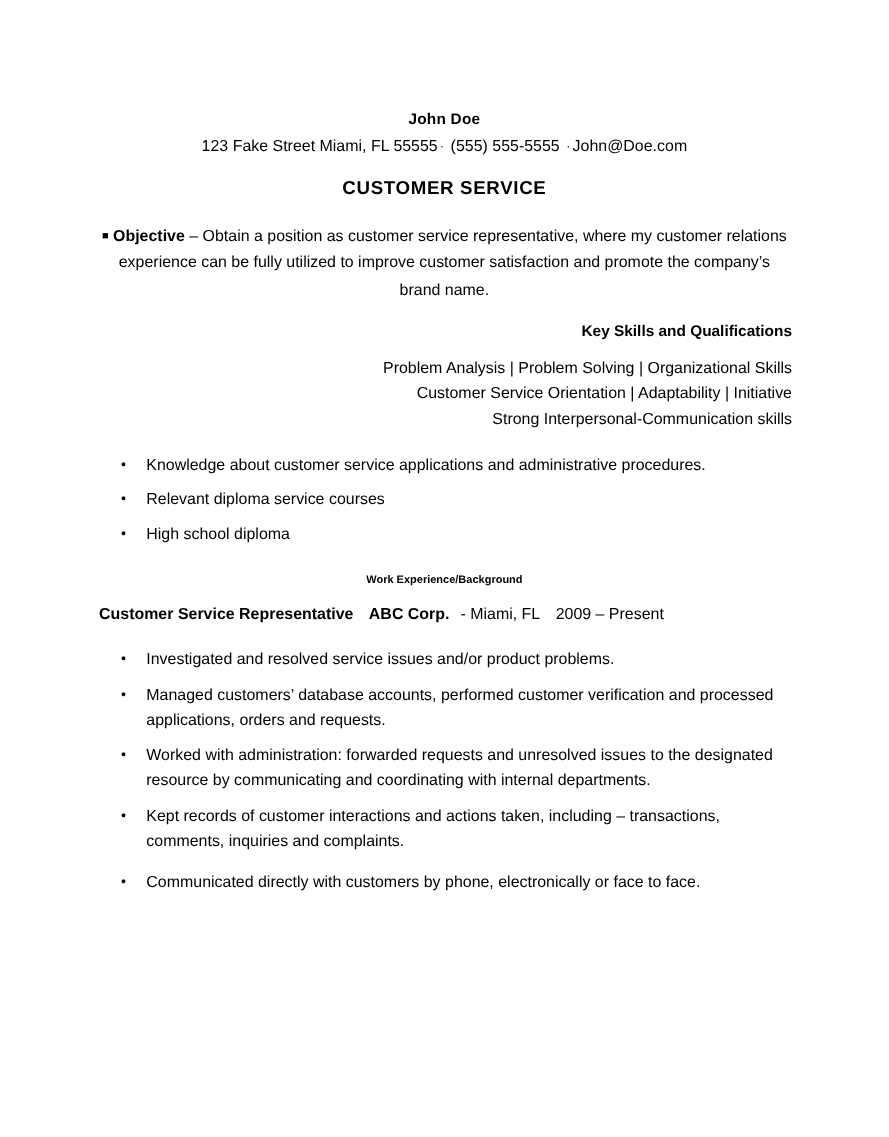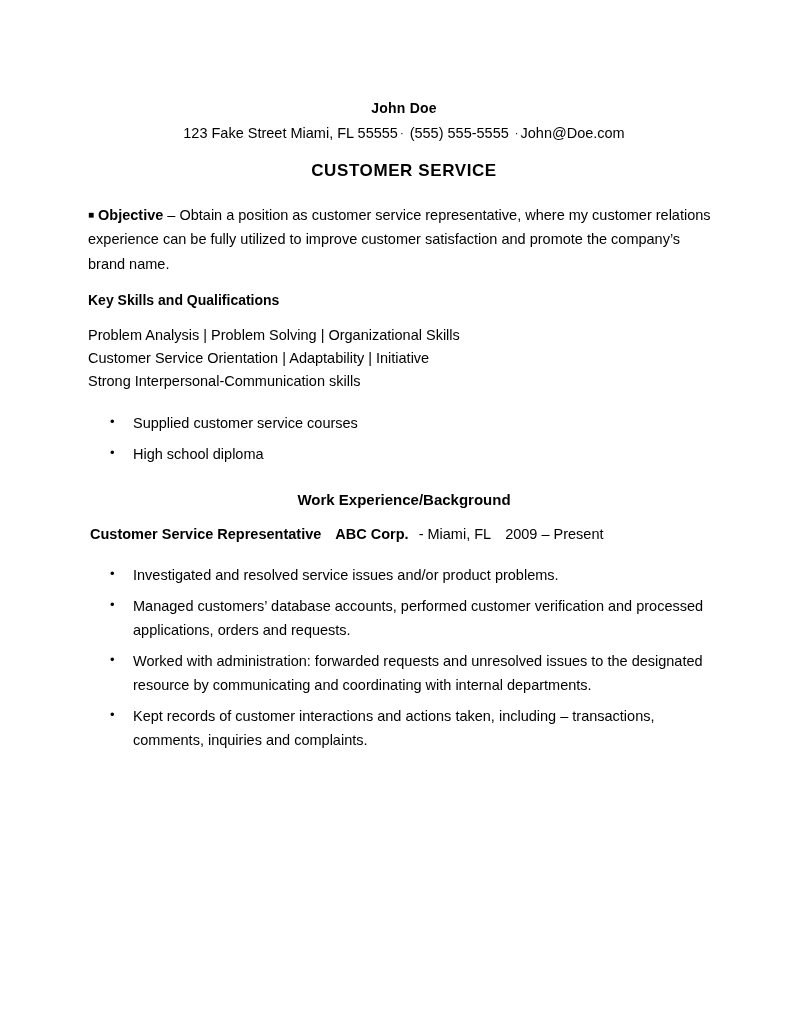"■ Objective – Obtain a" .objective { text-align: left -> center }
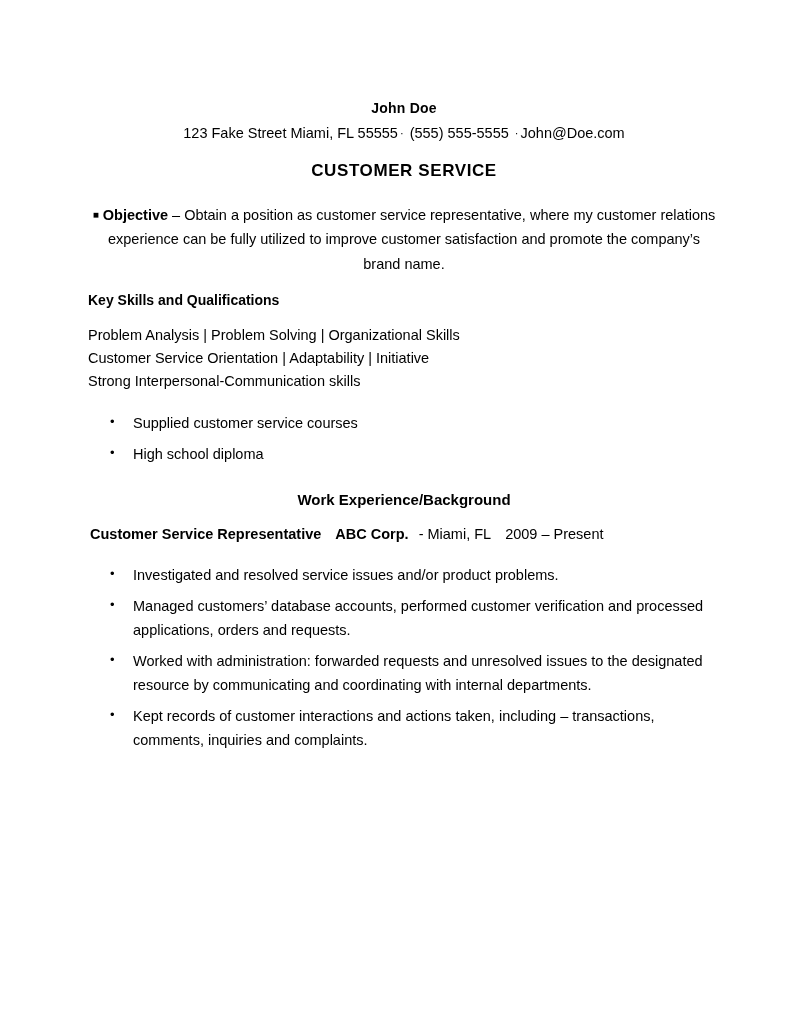"Key Skills and Qualifications" .section-head { text-align: left -> right }
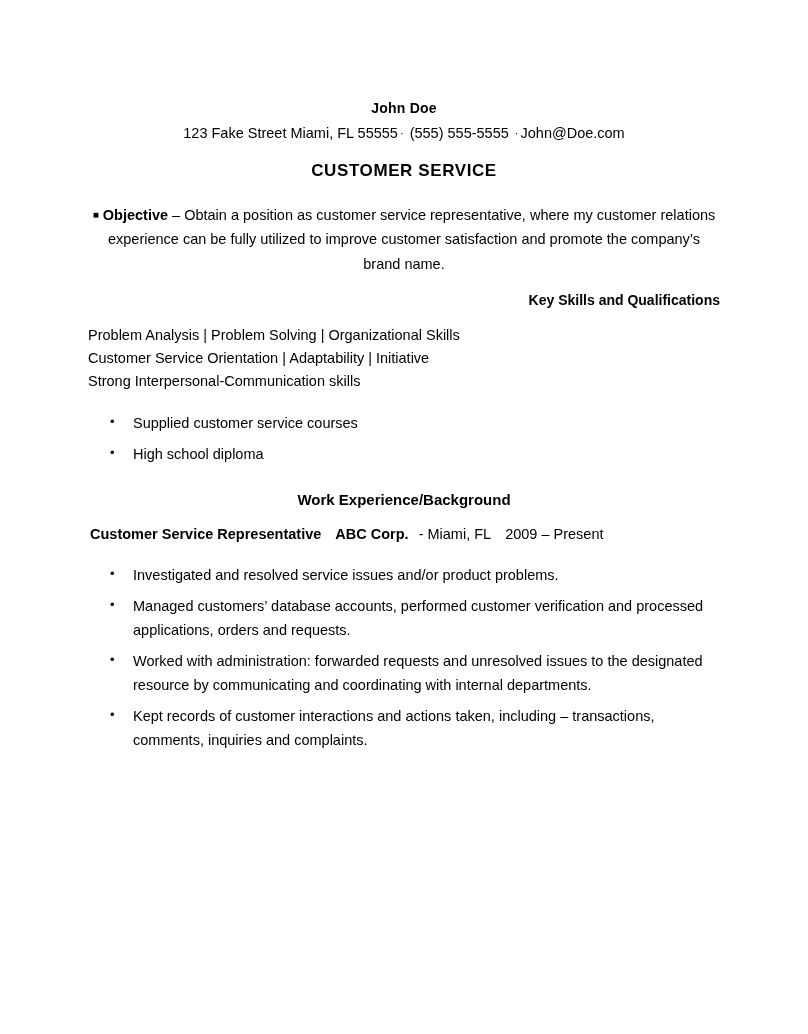"Problem Analysis | Problem Solving" .skills-center { text-align: left -> right }
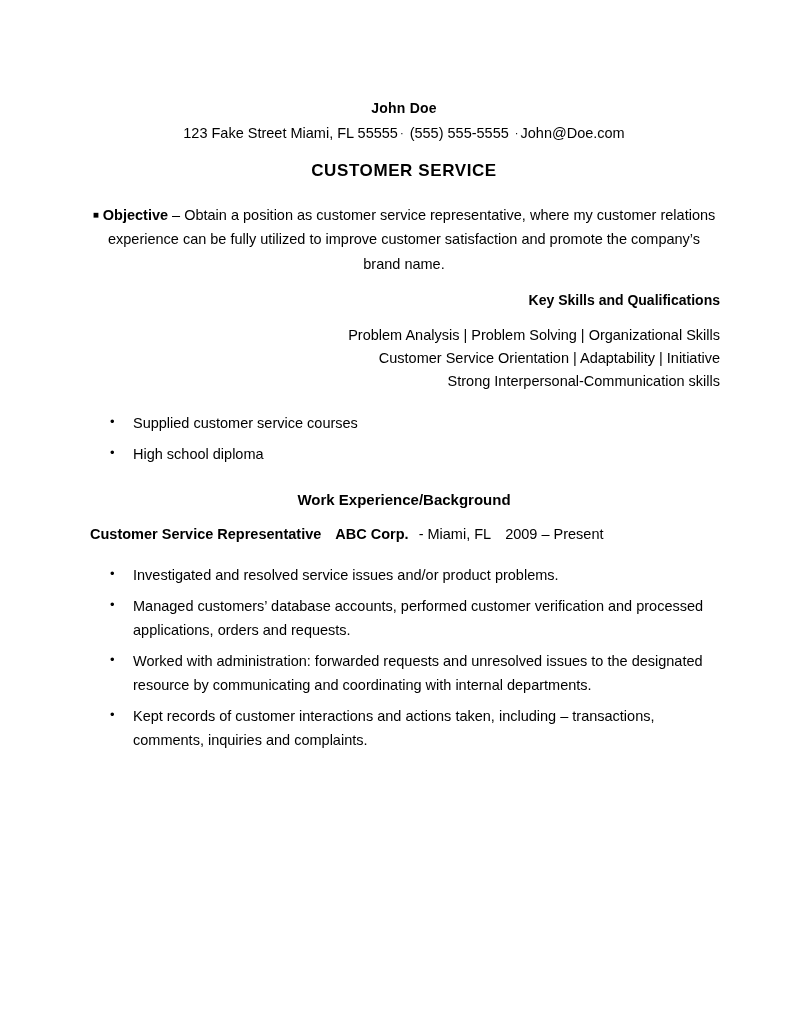"Knowledge about customer service" li { html: none -> <li>Knowledge about customer service applications and administrative procedures.</li> }
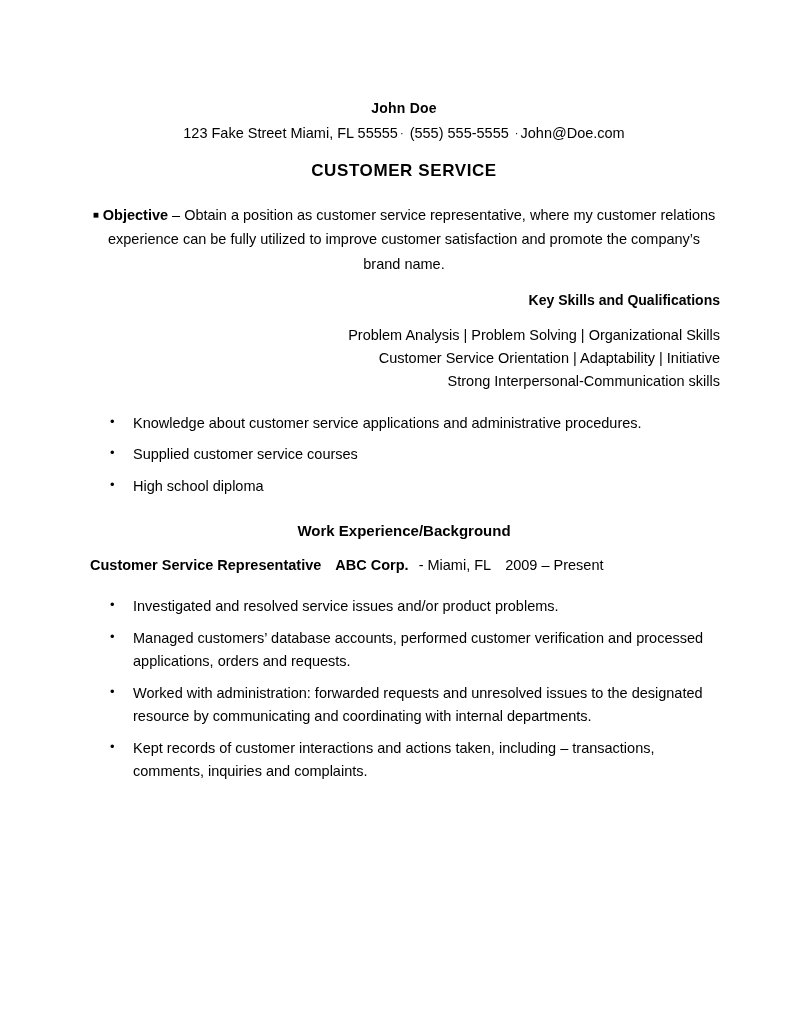"Supplied customer service courses" li { text: Supplied customer -> Relevant diploma }
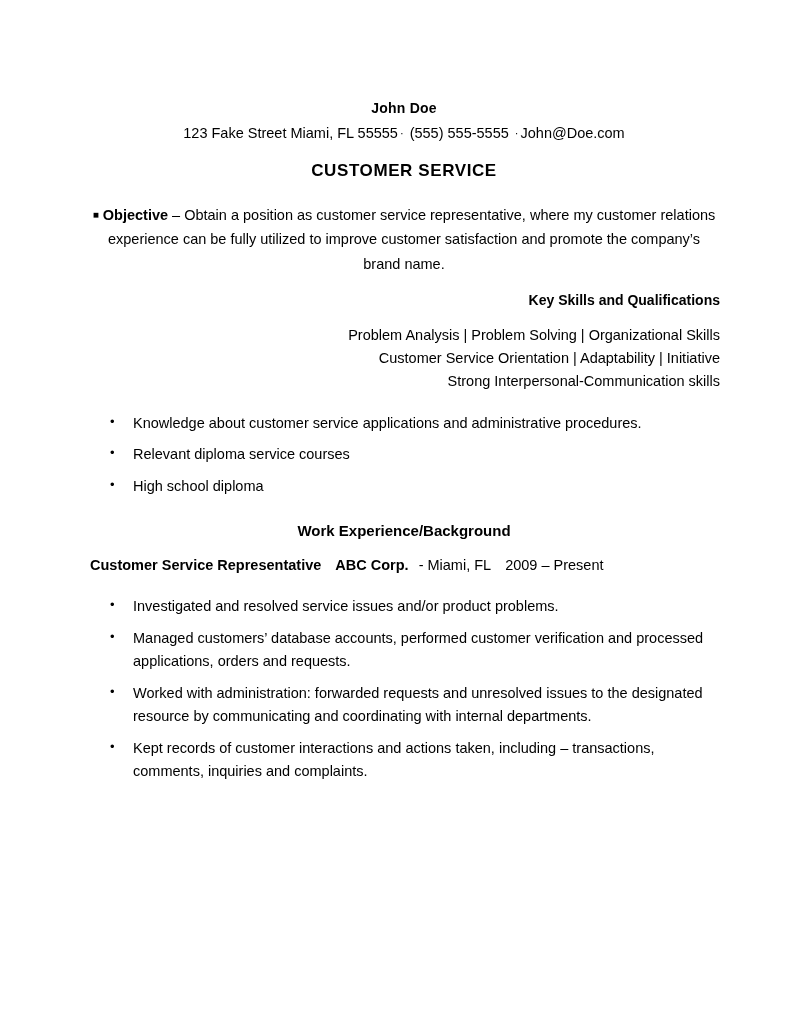"Work Experience/Background" .work-head { font-size: 15px -> 10px }
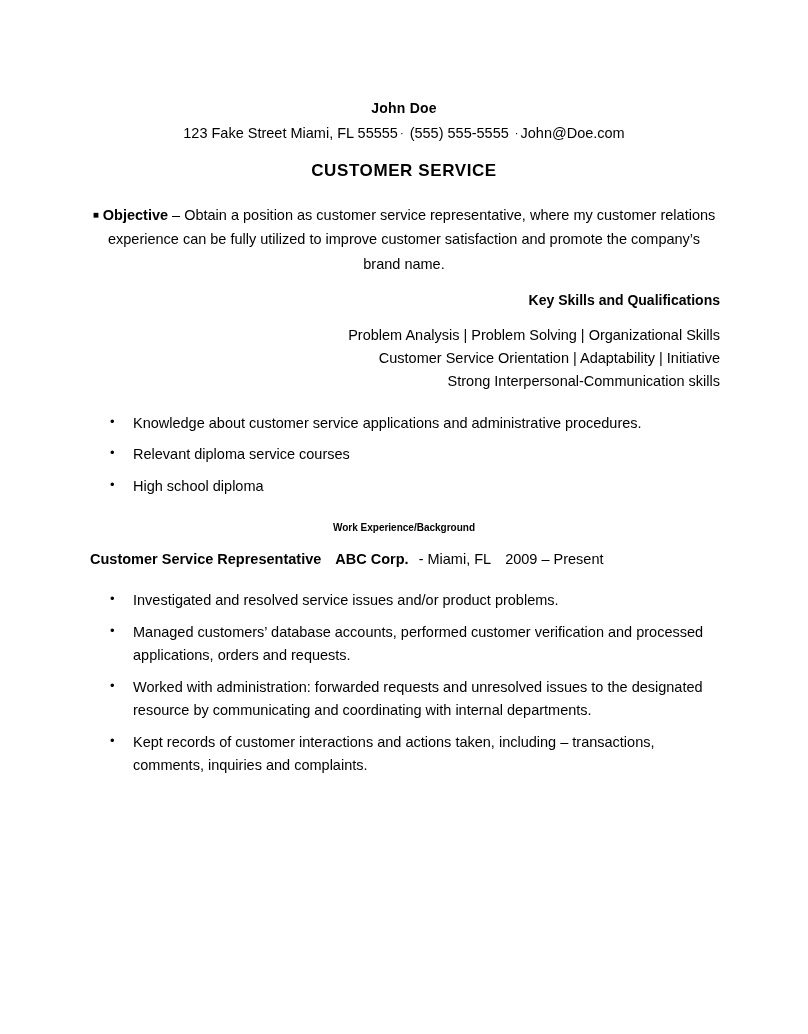"Communicated directly with customers by" ul.bullets { html: none -> <ul> <li>Communicated directly with customers by phone, electronically or face to face.</li> </ul> }
